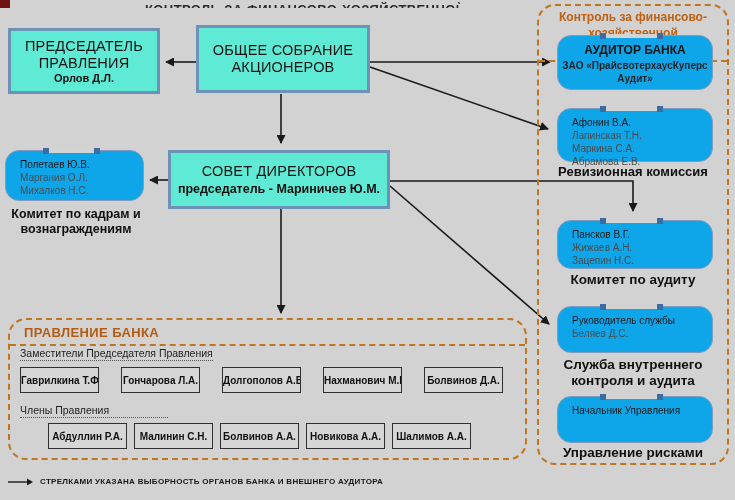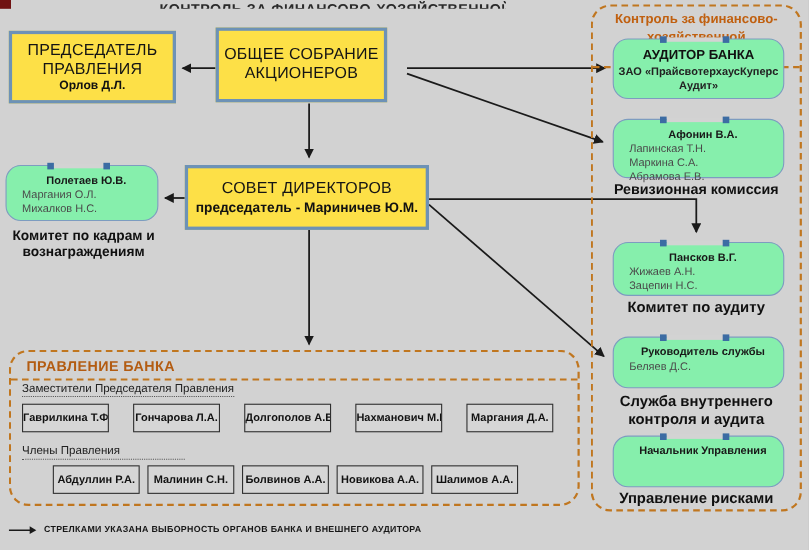"ПРЕДСЕДАТЕЛЬ" .node { background: #fde047 -> #5eead4 }
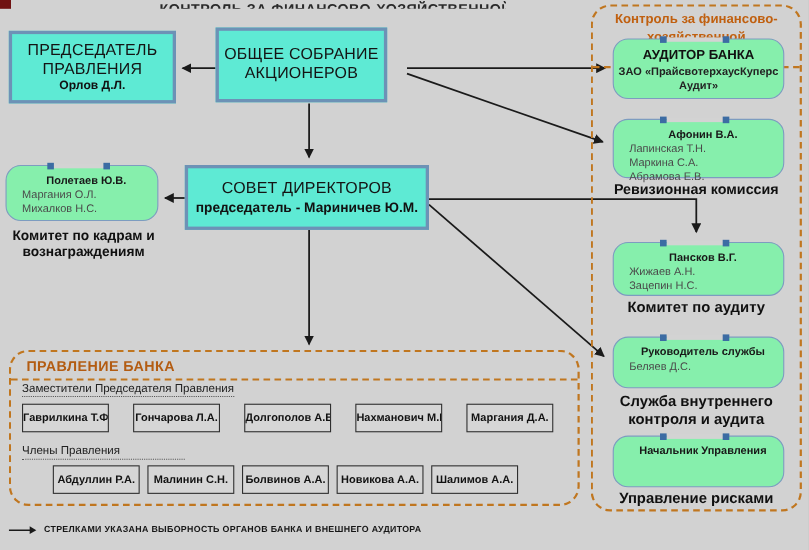"ОБЩЕЕ СОБРАНИЕ" div.node { width: 156px -> 174px }
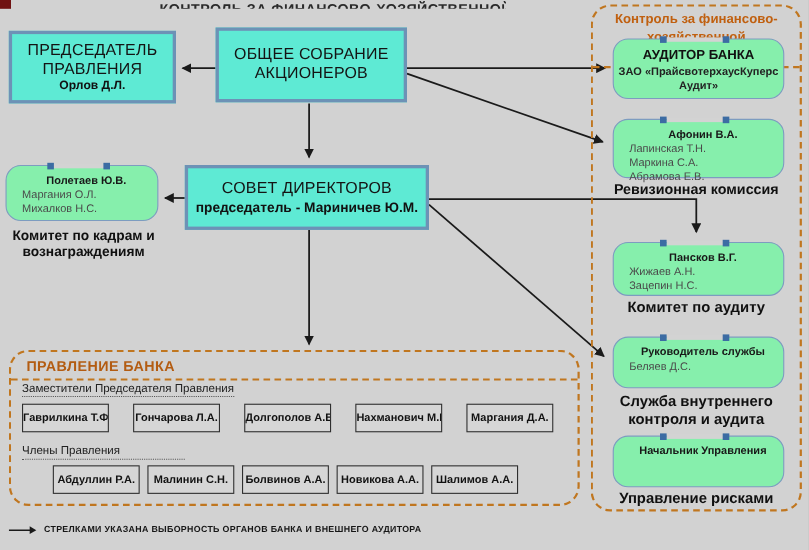"АУДИТОР БАНКА" .rnd { background: #86efac -> #0ea5e9 }
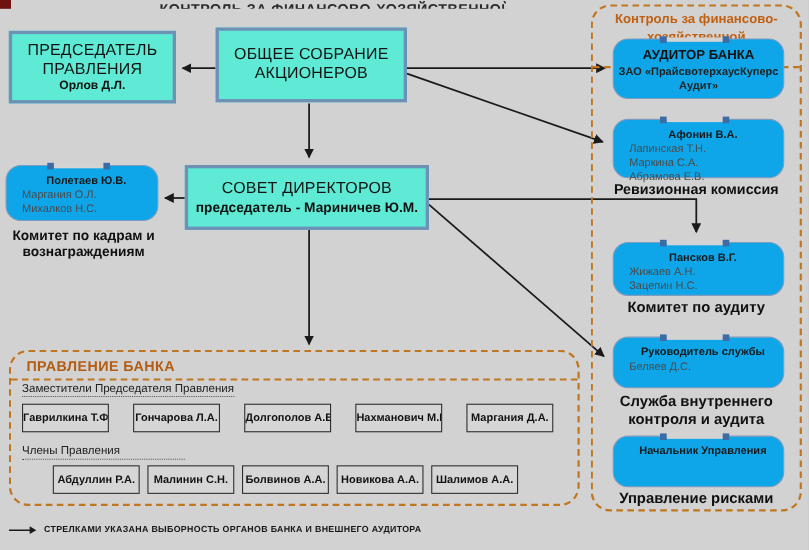"Афонин В.А." .mem .m0 { font-weight: bold -> normal; text-align: center -> none }
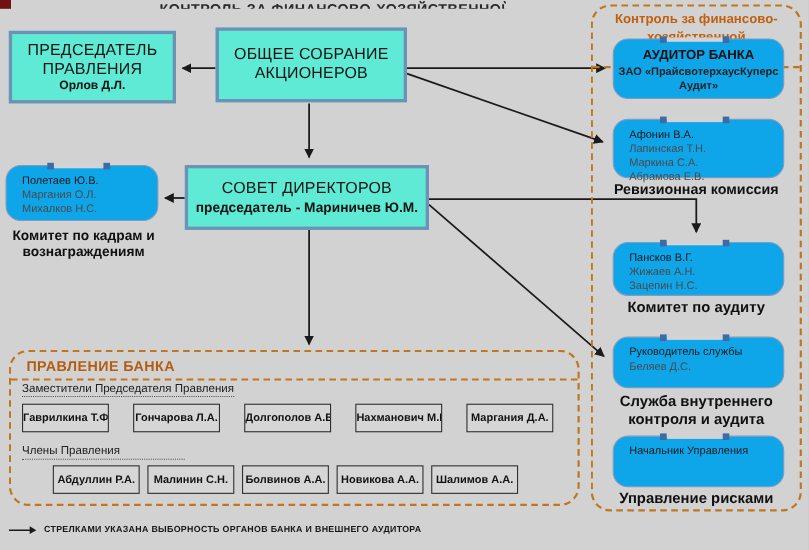"Маргания Д.А." div.chip { text: Маргания -> Болвинов }
